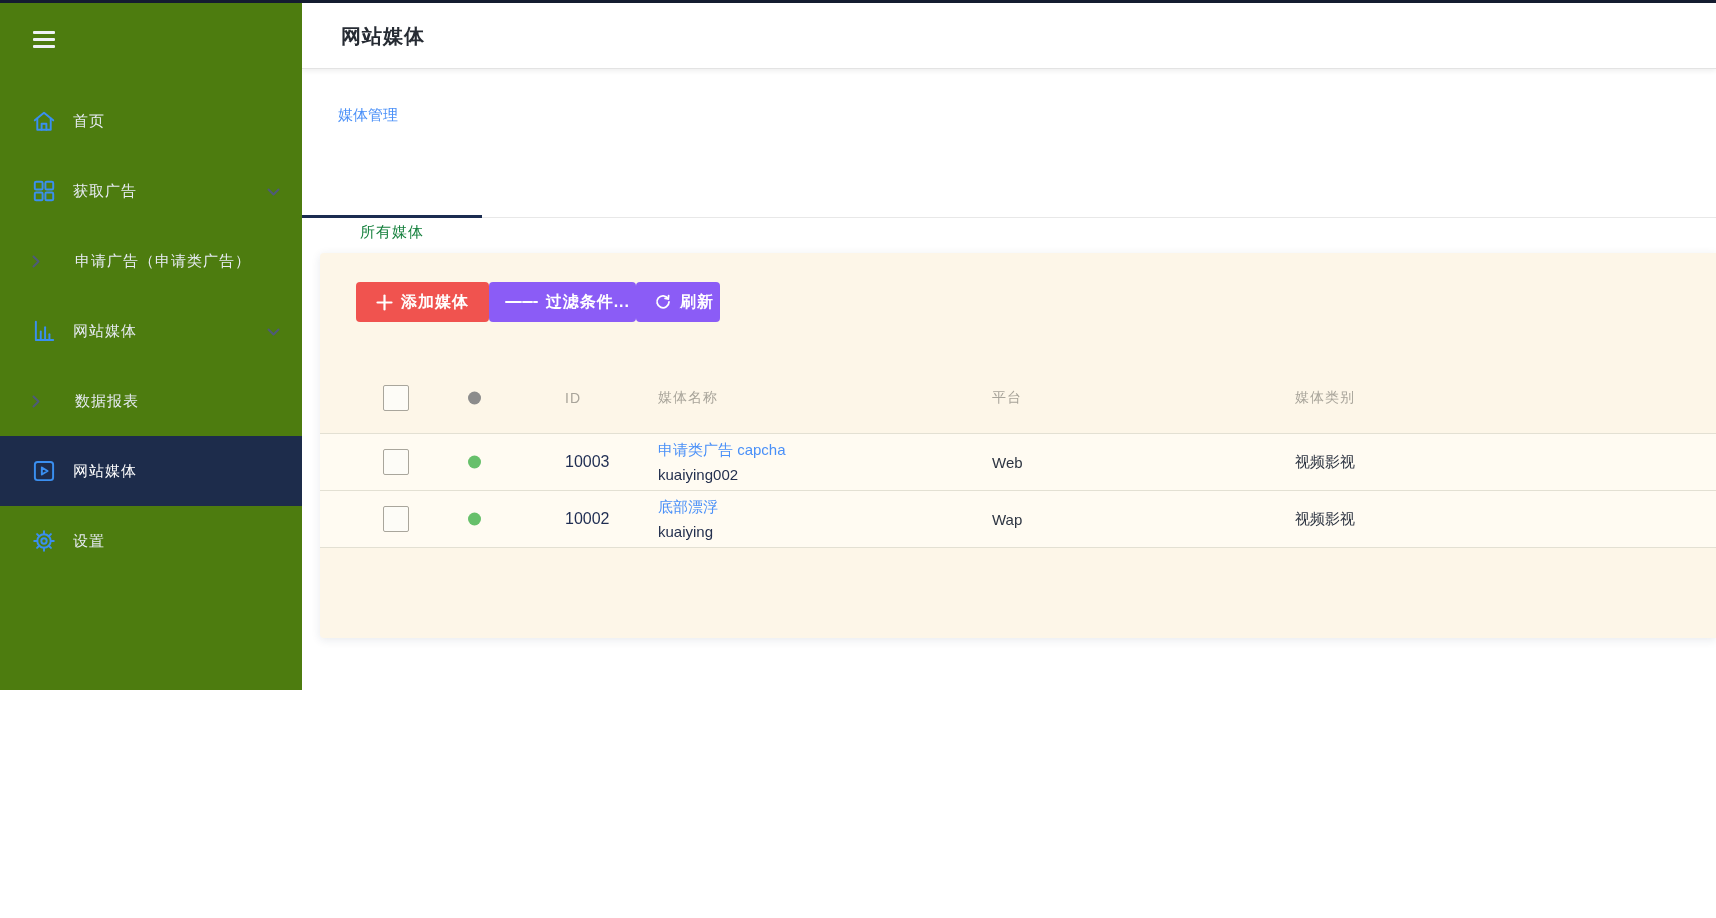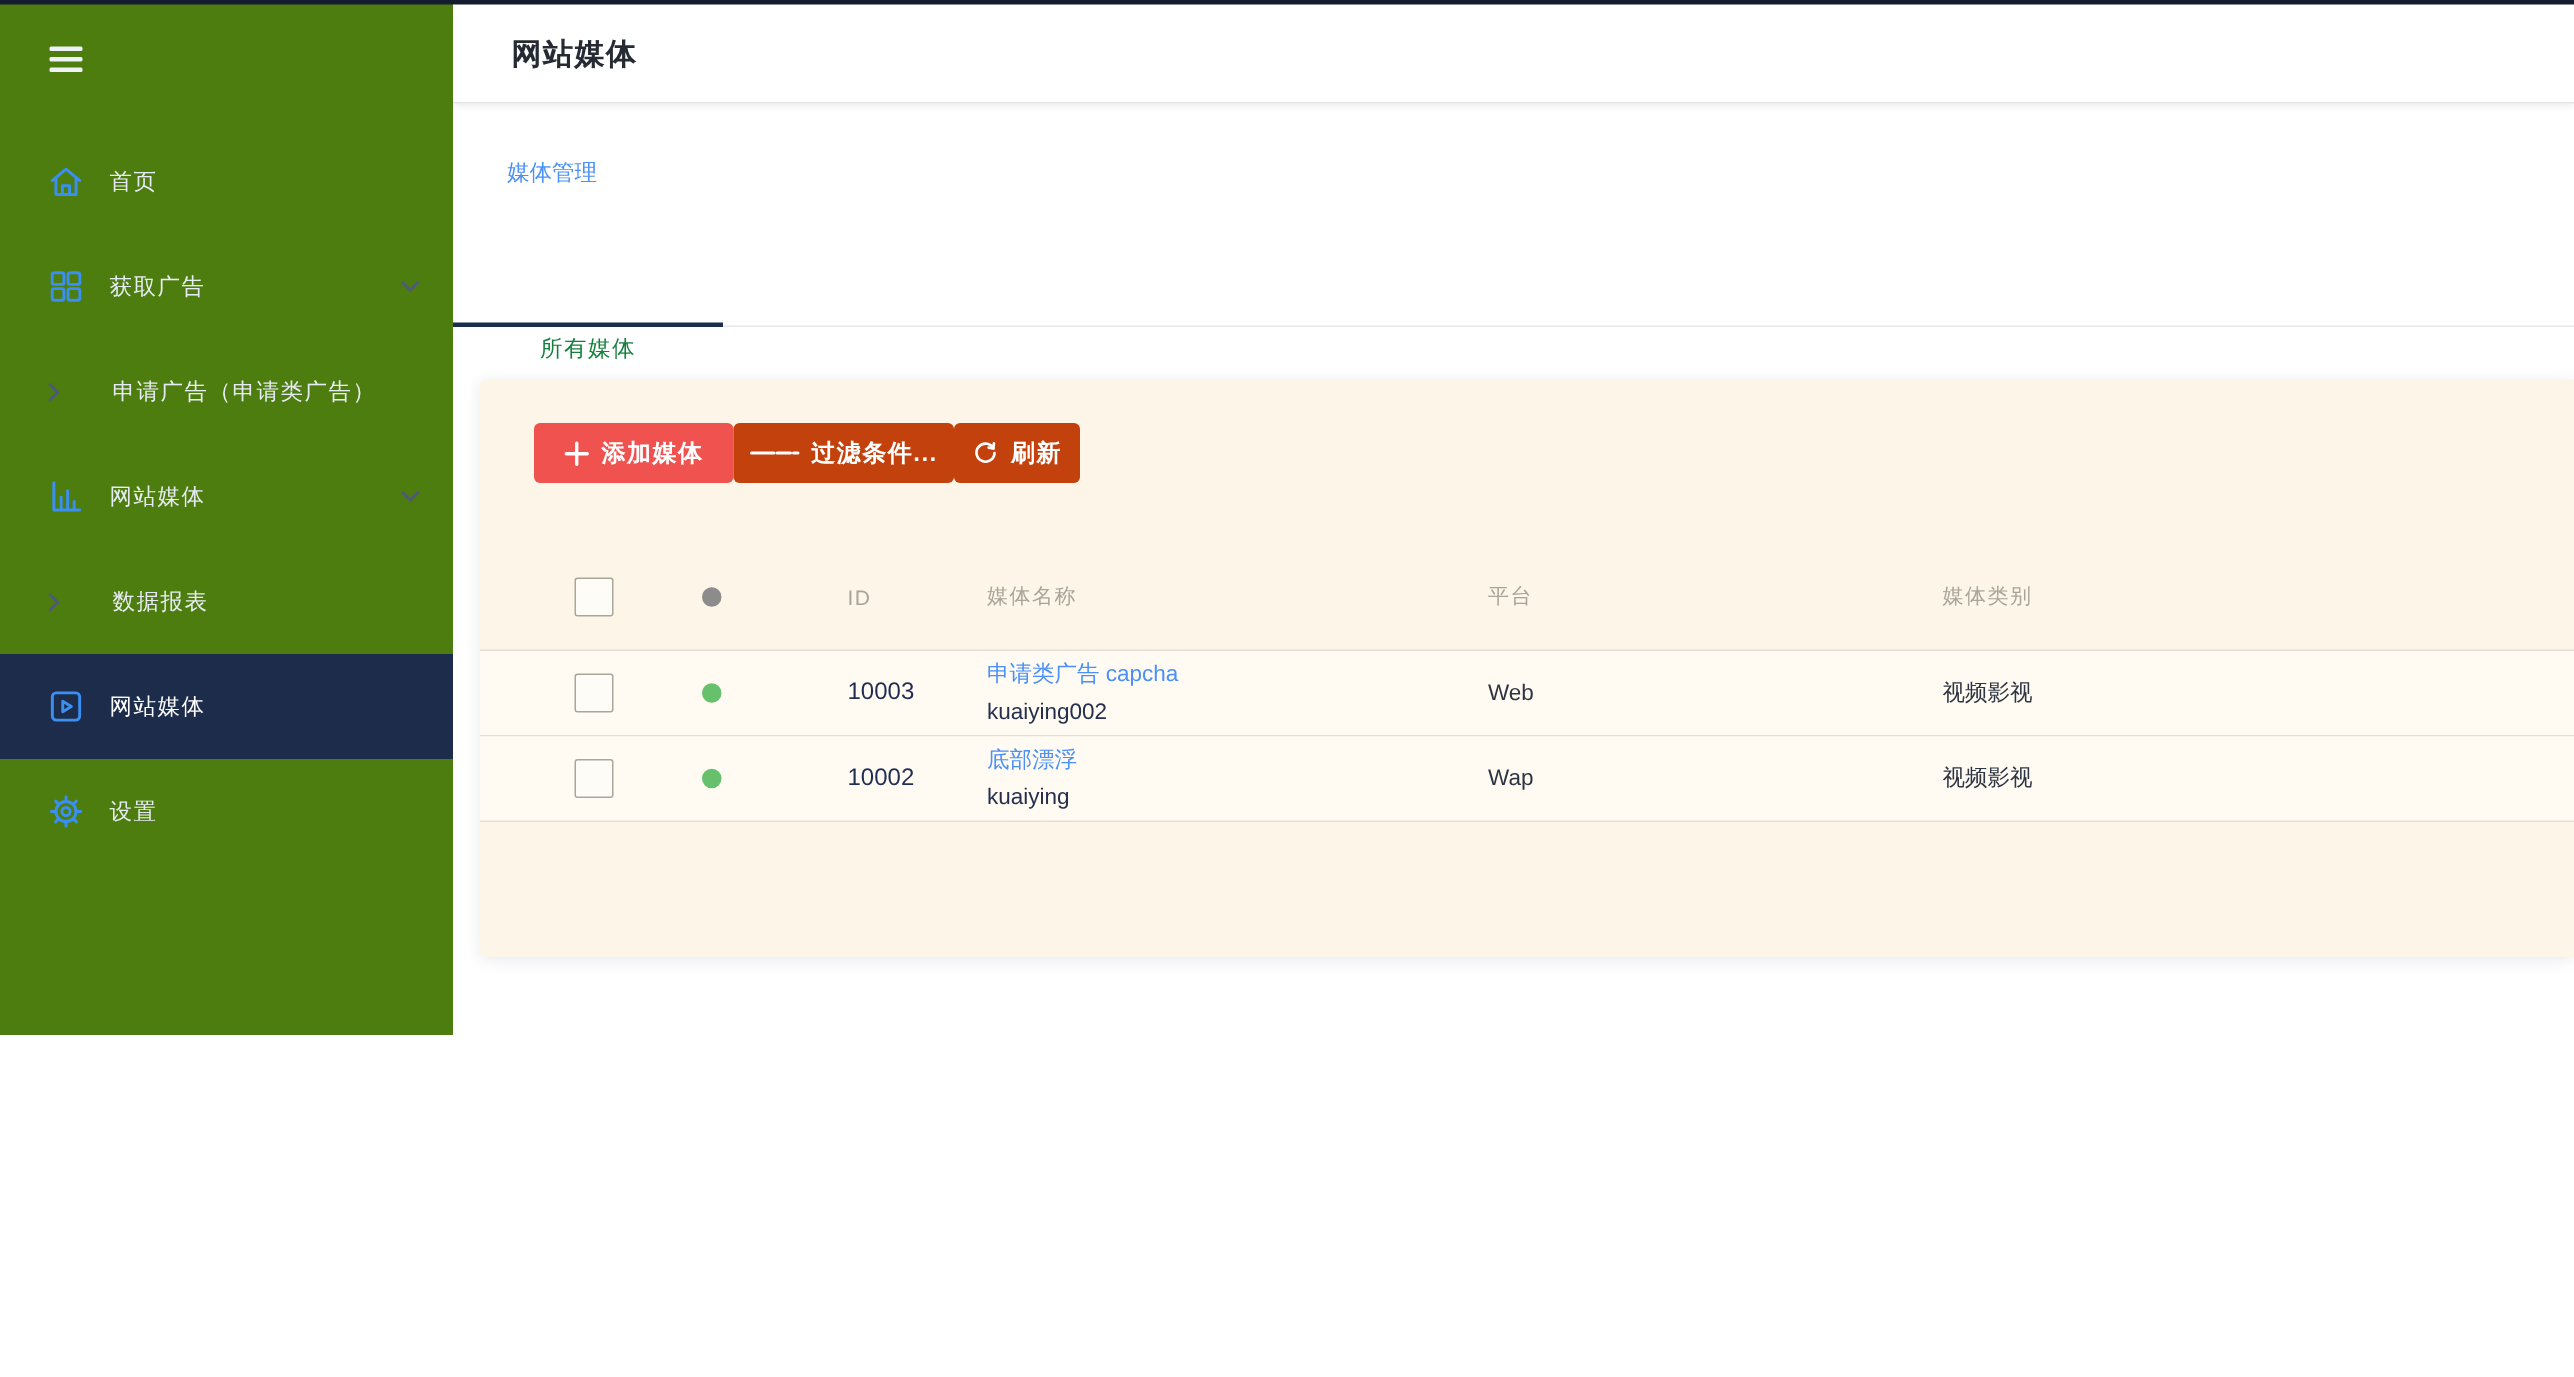"过滤条件..." .btn-navy { background: #c2410c -> #8b5cf6; justify-content: none -> flex-end }
